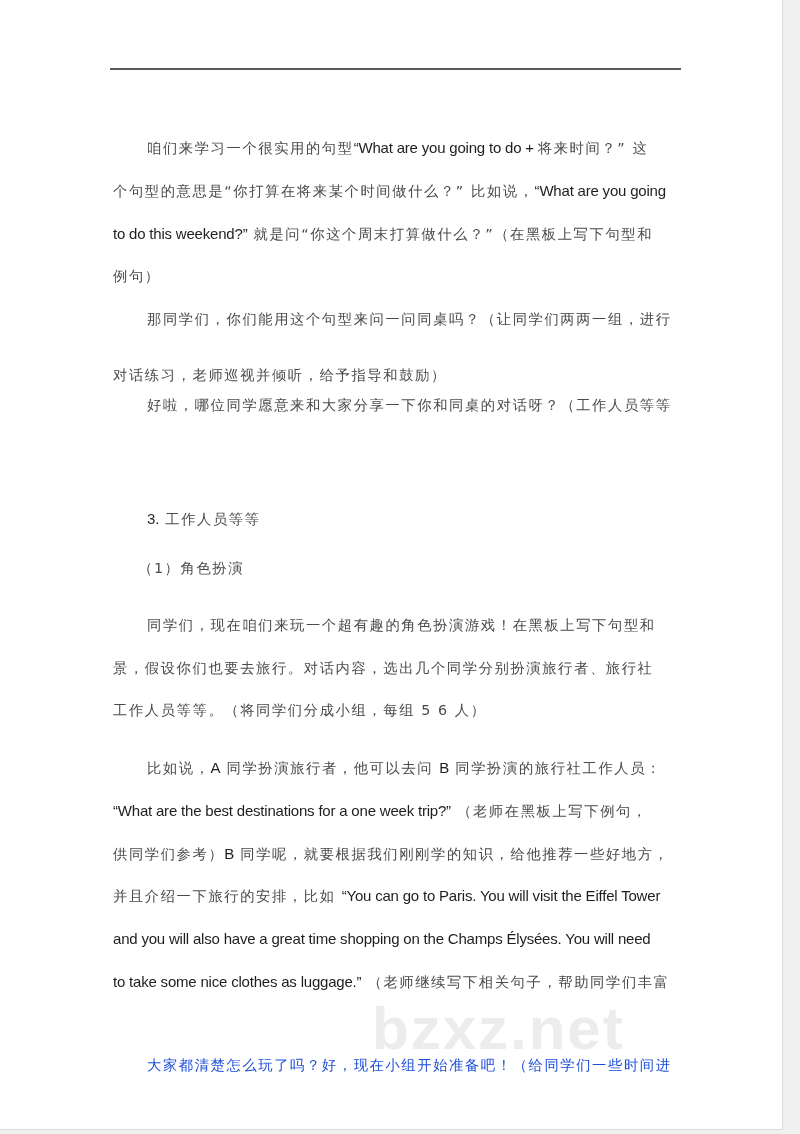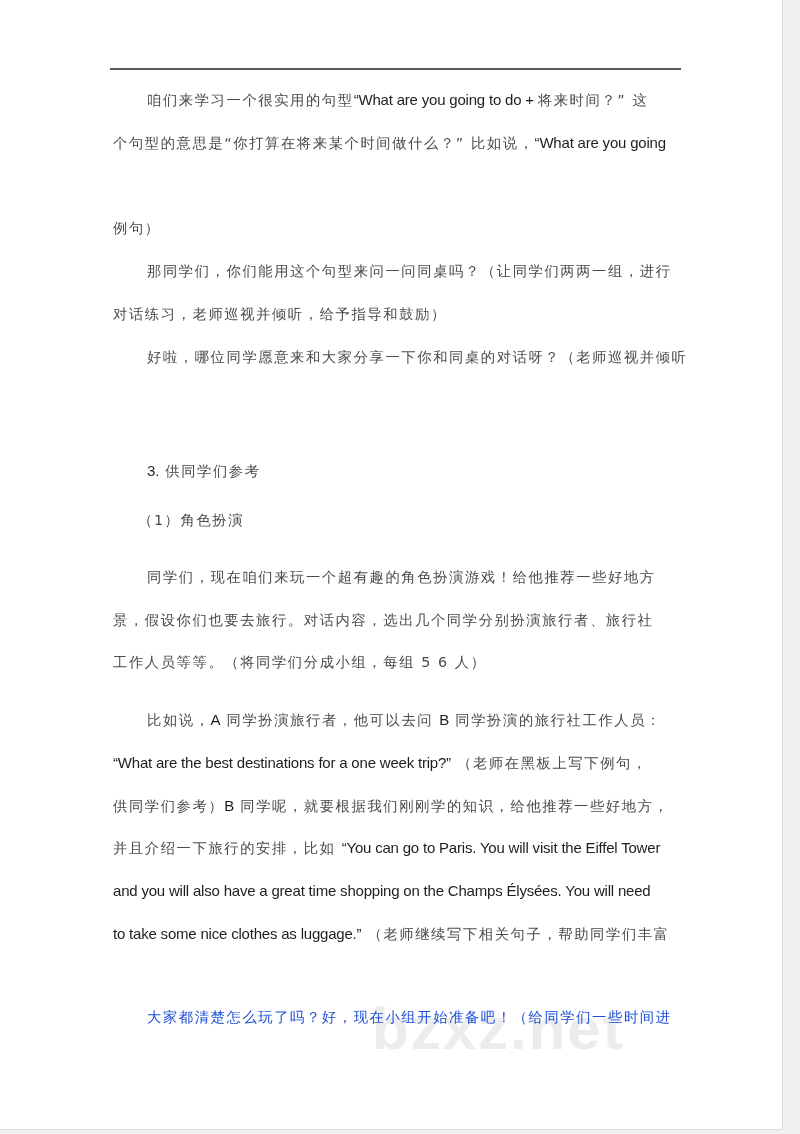"咱们来学习一个很实用的句型“What are you going to" .line { margin-top: none -> 48px }
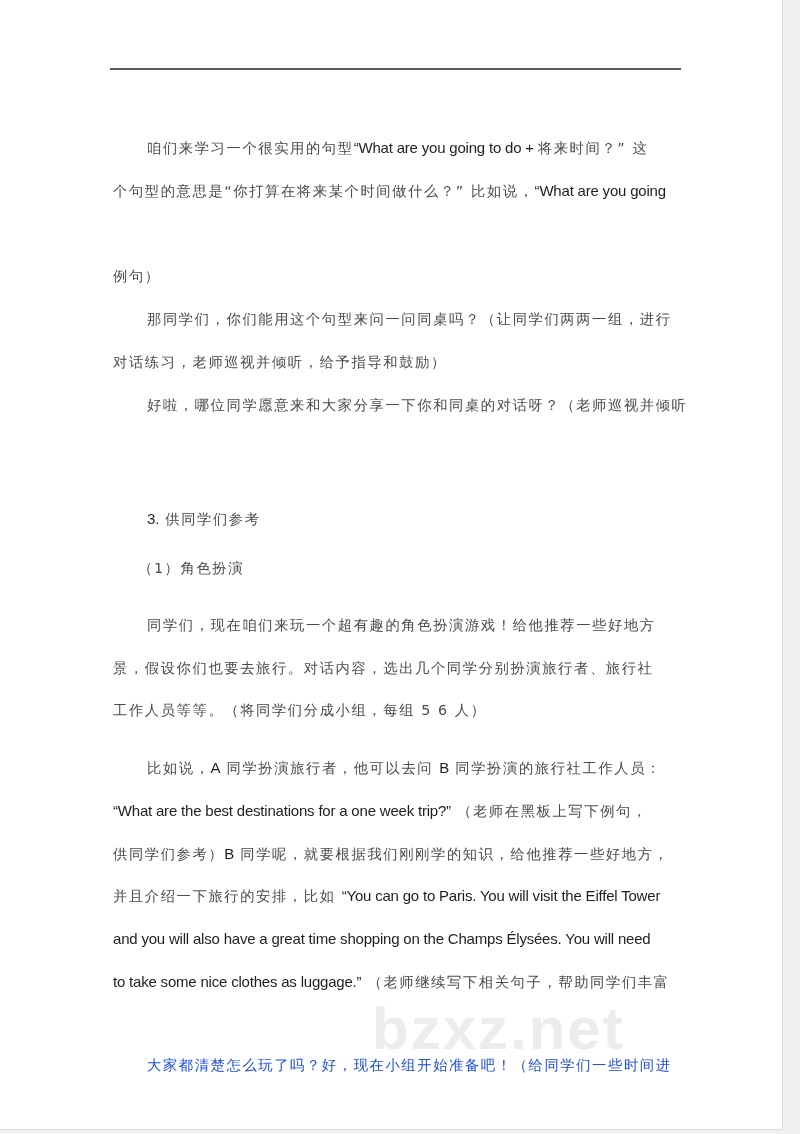"to do this weekend?”" div.line { html: none -> <div> <span>to do this weekend?”</span><span> 就是问“你这个周末打算做什么？”（在黑板上写下句型和</span> </div> }
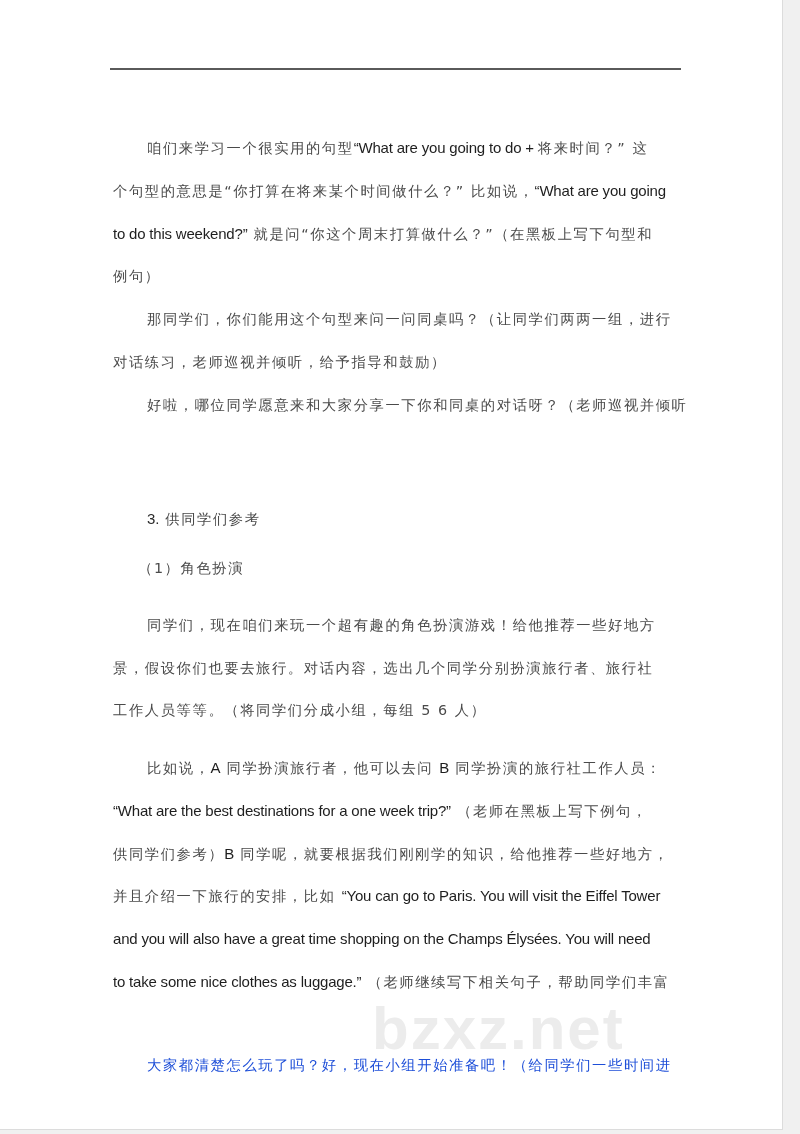"对话练习，老师巡视并倾听，给予指导和鼓励）" div.line { top: 301px -> 314px }
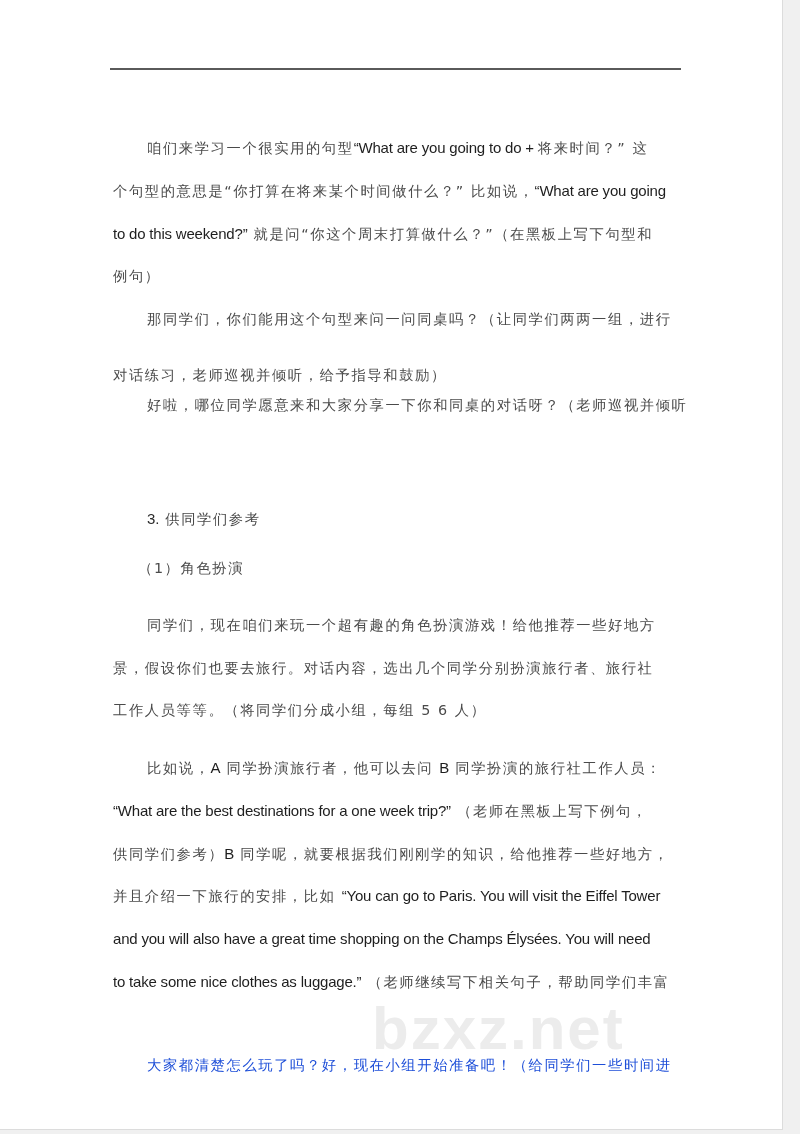"好啦，哪位同学愿意来和大家分享一下你和同桌的对话呀？（老师巡视并倾听" div.line { text: 老师巡视并倾听 -> 工作人员等等 }
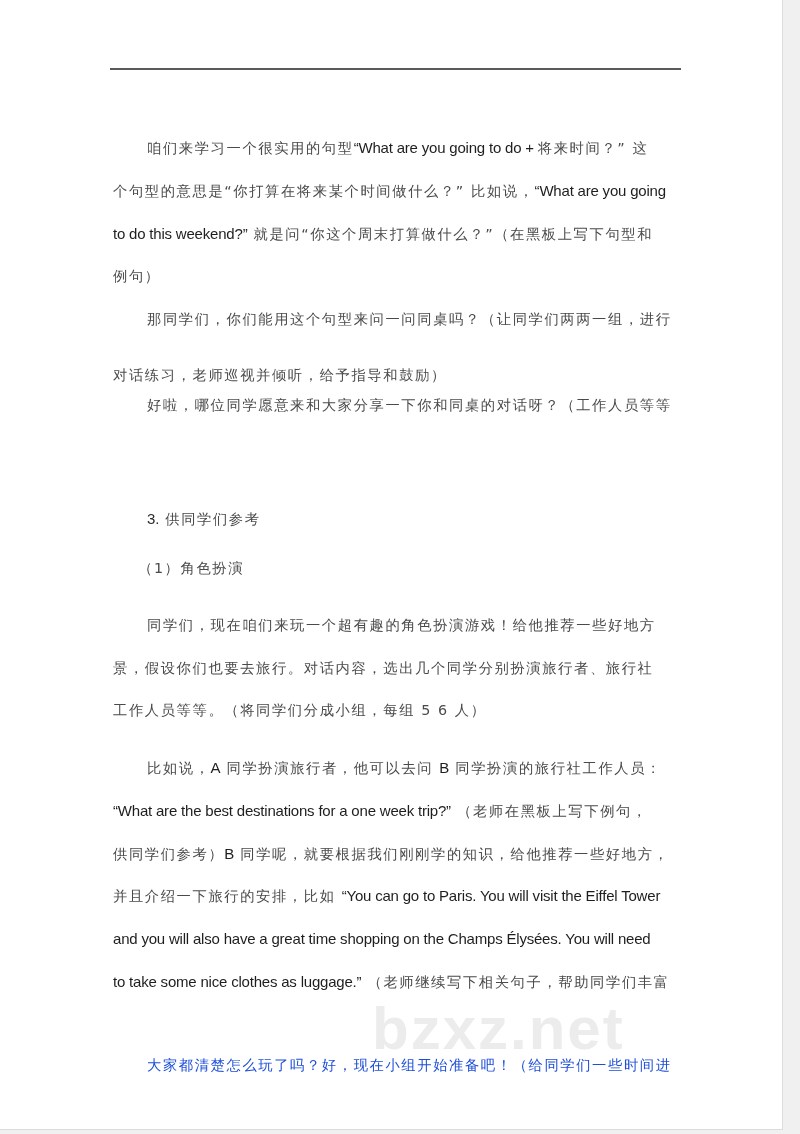"供同学们参考" span { text: 供同学们参考 -> 工作人员等等 }
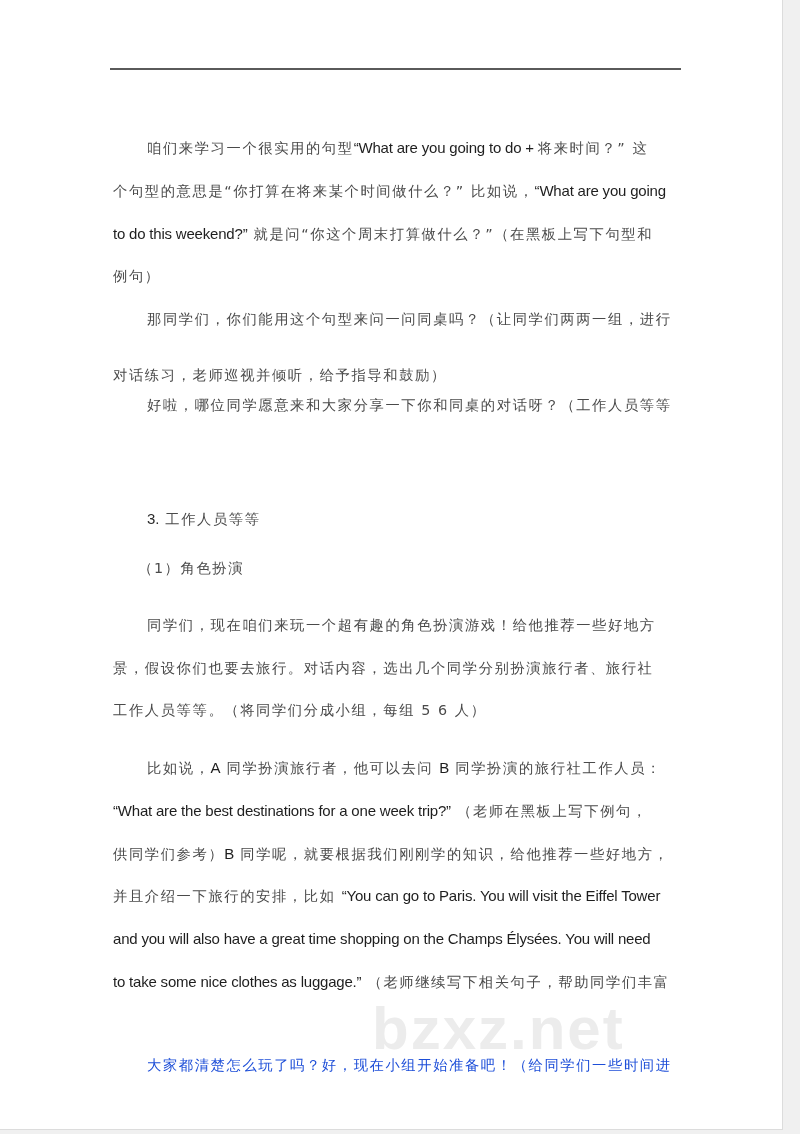"同学们，现在咱们来玩一个超有趣的角色扮演游戏！给他推荐一些好地方" div.line { text: 给他推荐一些好地方 -> 在黑板上写下句型和 }
